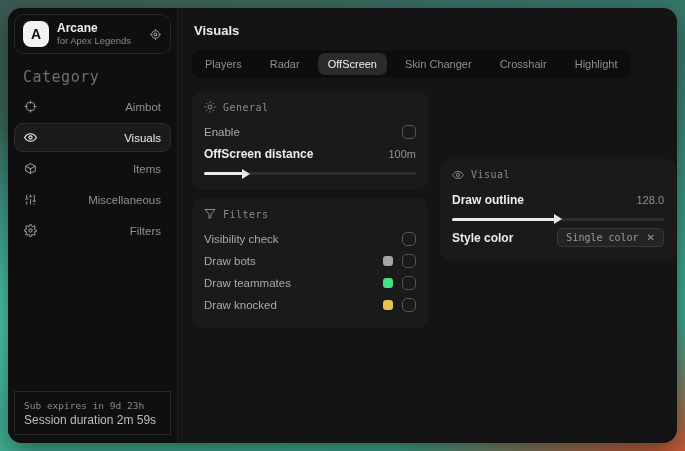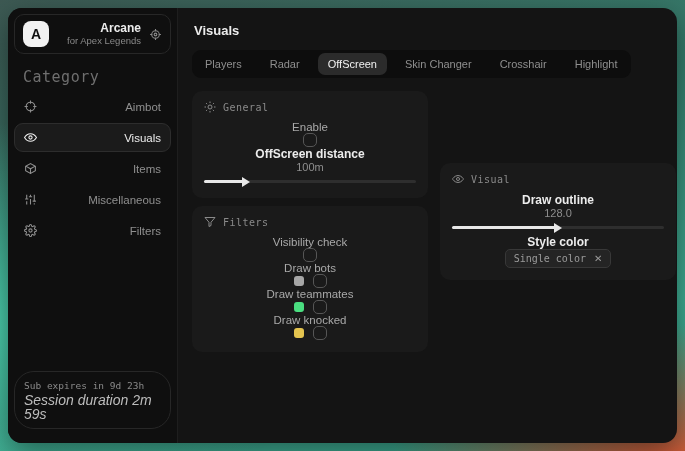"Arcane" .brand-text { text-align: right -> none }
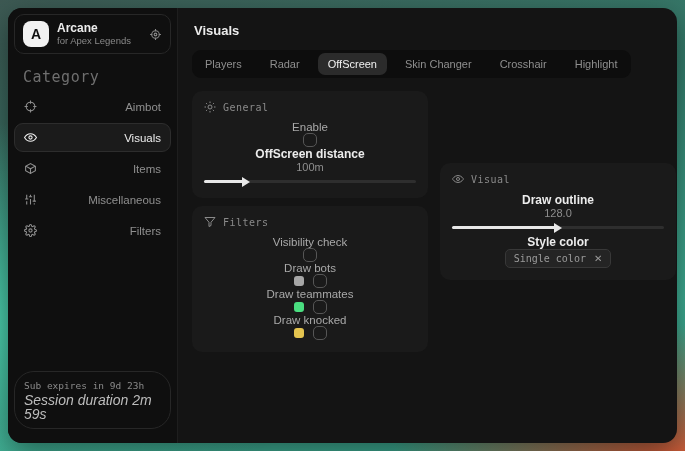"Enable" .row { flex-direction: column -> none }
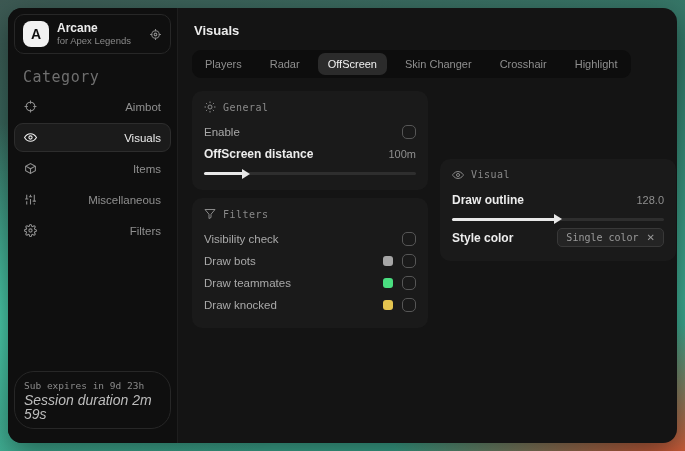"Sub expires in 9d 23h" .status-box { border-radius: 20px -> 0; margin-bottom: 8px -> 2px }
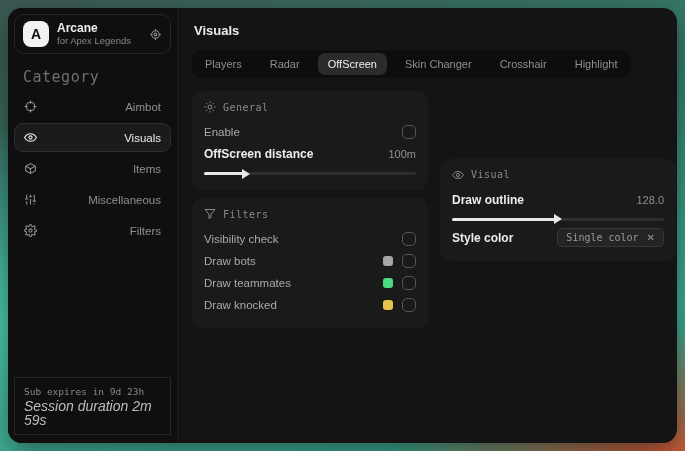"Session duration 2m 59s" .status-line2 { font-size: 14px -> 12px; font-style: italic -> none }
